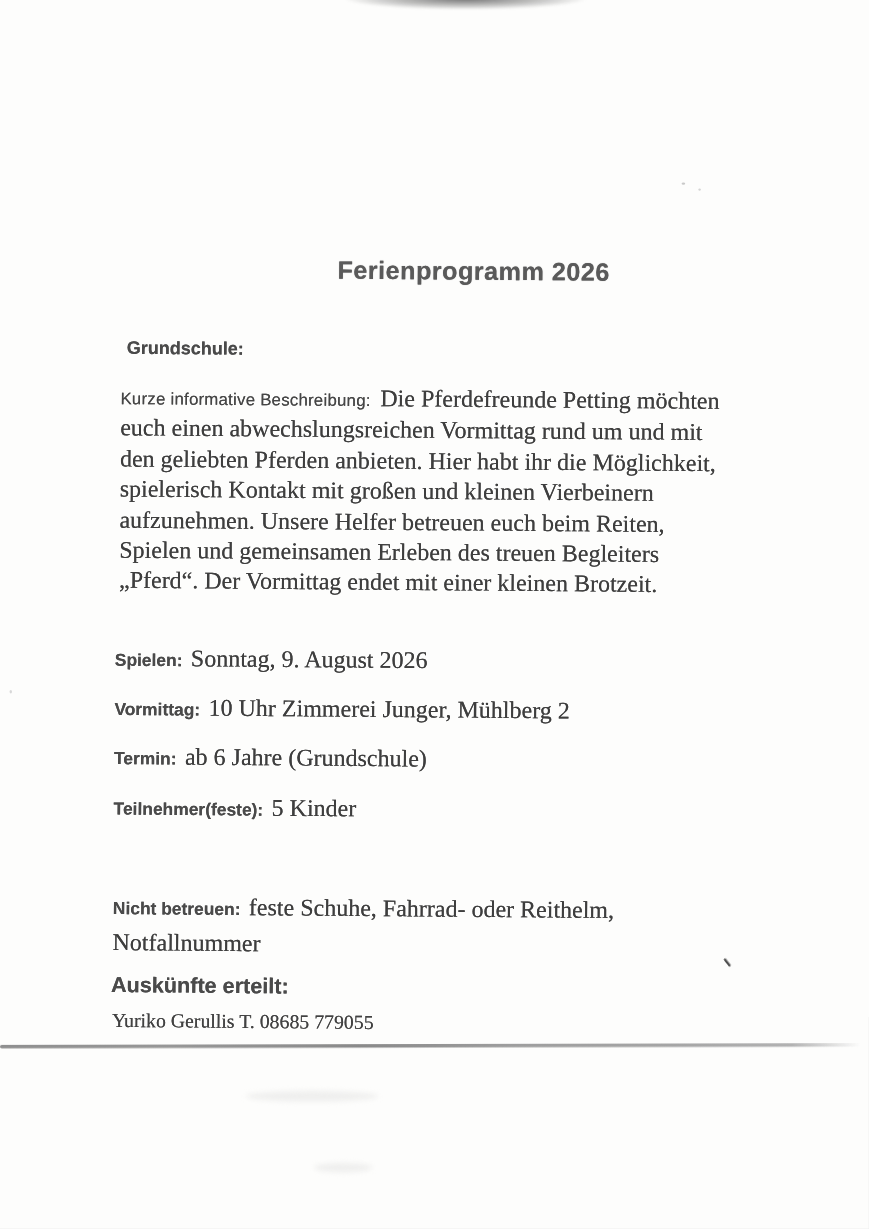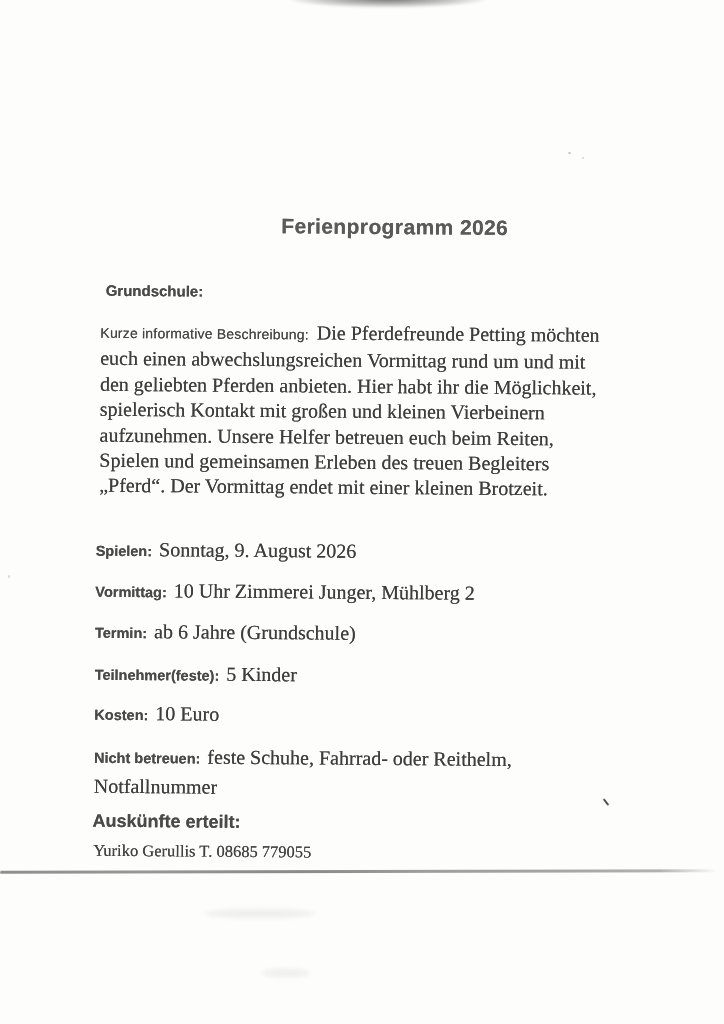"Kosten: 10 Euro" div.detail-row { html: <div><span>Kosten:</span><span>10 Euro</span></div> -> none }
